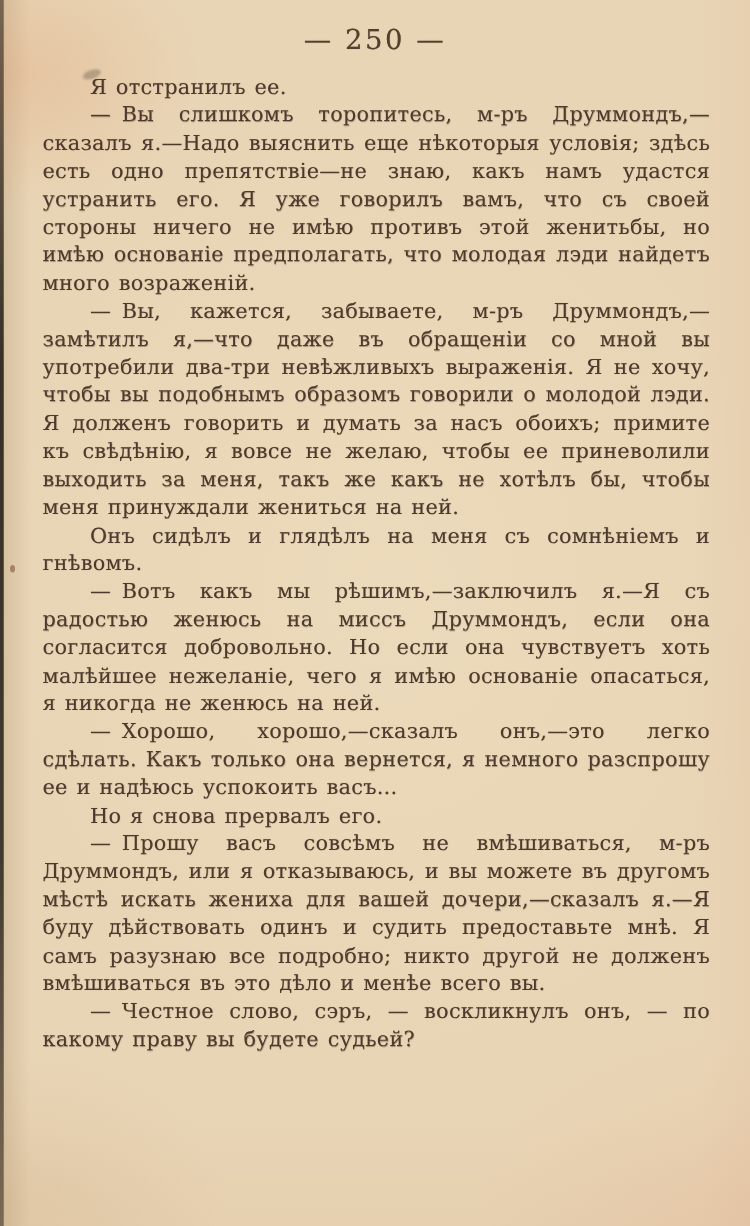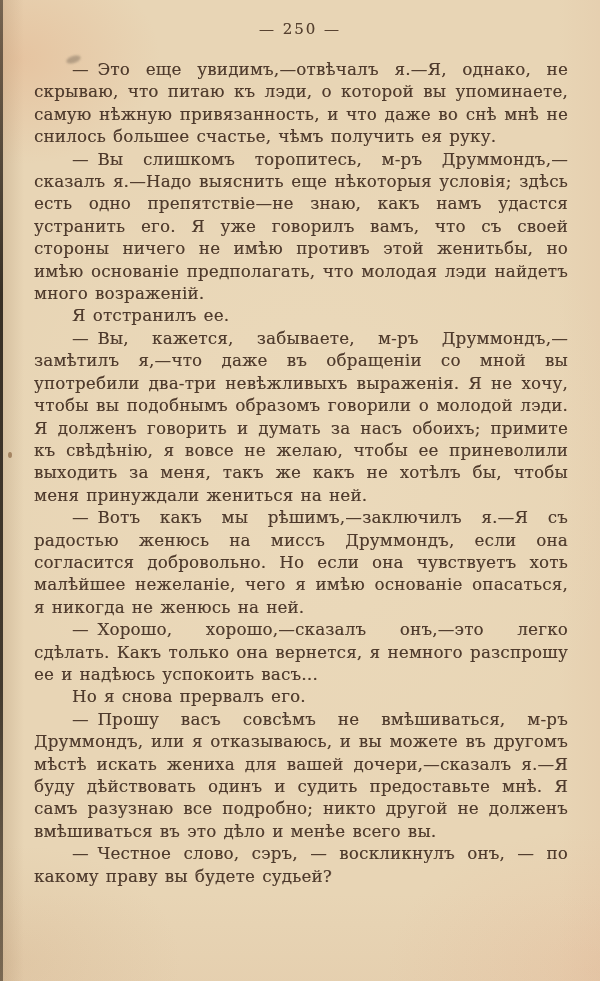"— 250 —" .page-header { font-size: 15px -> 22px }
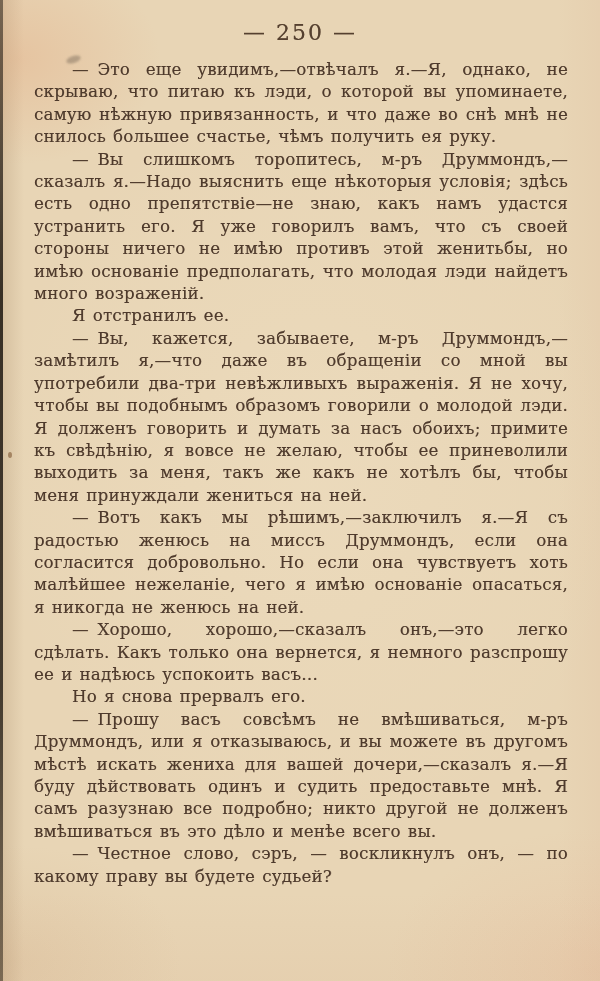"— Это еще увидимъ,—отвѣчалъ я.—Я," p { html: <p>— Это еще увидимъ,—отвѣчалъ я.—Я, однако, не скрываю, что питаю къ лэди, о которой вы упоминаете, самую нѣжную привязанность, и что даже во снѣ мнѣ не снилось большее счастье, чѣмъ получить ея руку.</p> -> none }
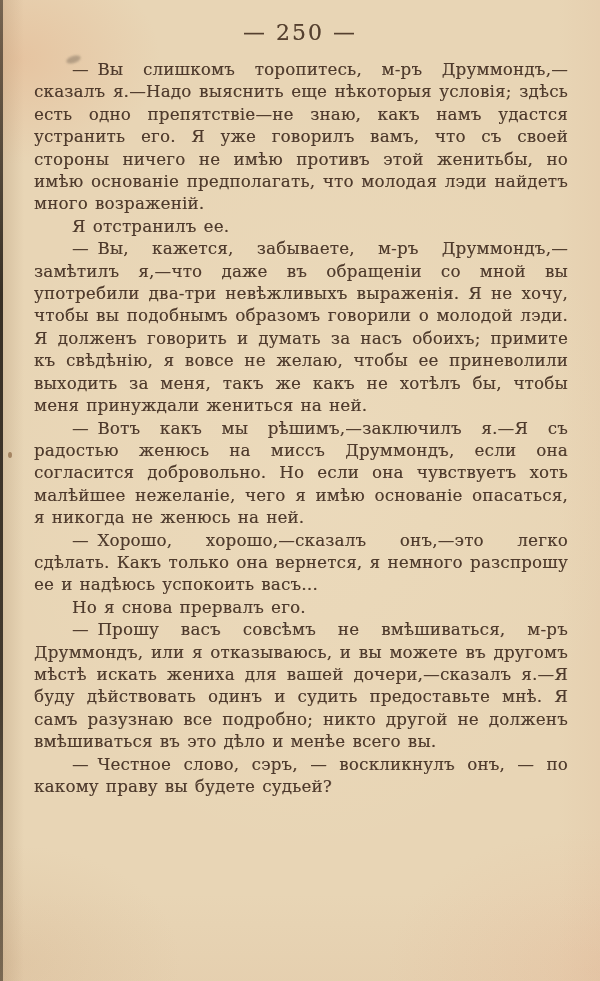"— Вы слишкомъ торопитесь, м-ръ" p { order: before "Я отстранилъ ее." -> after "Я отстранилъ ее." }
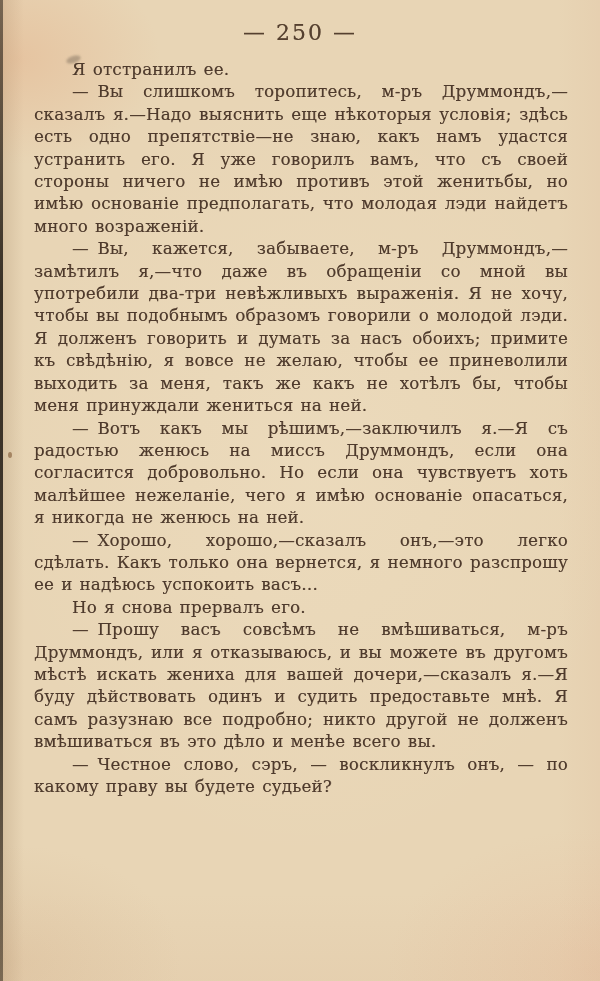"Онъ сидѣлъ и глядѣлъ на" p { html: none -> <p>Онъ сидѣлъ и глядѣлъ на меня съ сомнѣніемъ и гнѣвомъ.</p> }
